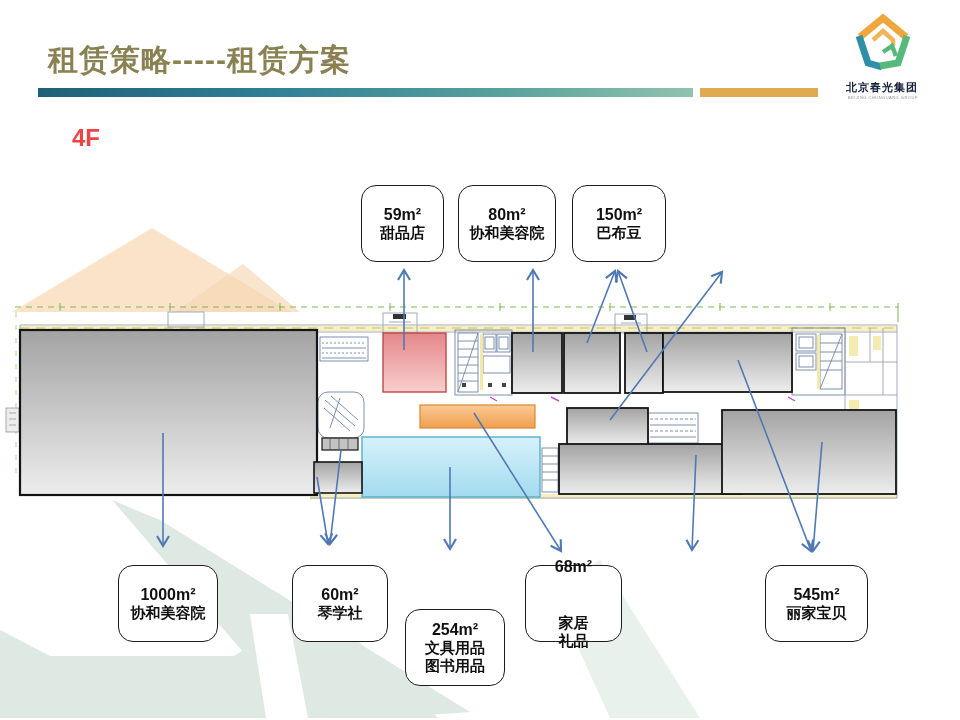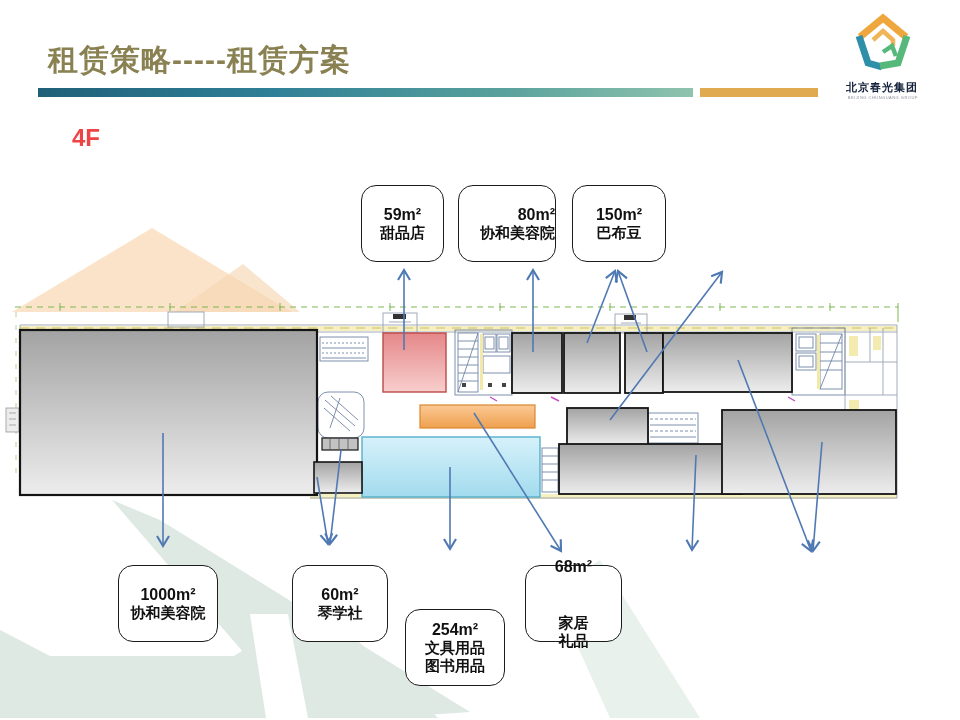"80m²" div.callout { align-items: flex-end -> none }
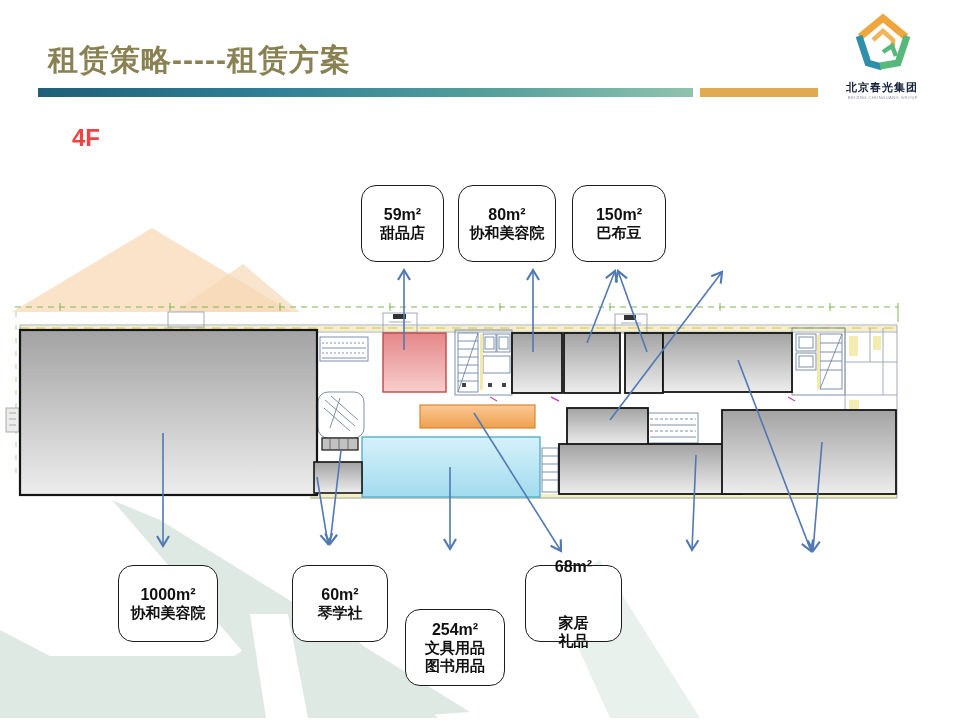"545m²" div.callout { html: none -> <div> <span>545m²</span> <span>丽家宝贝</span> </div> }
